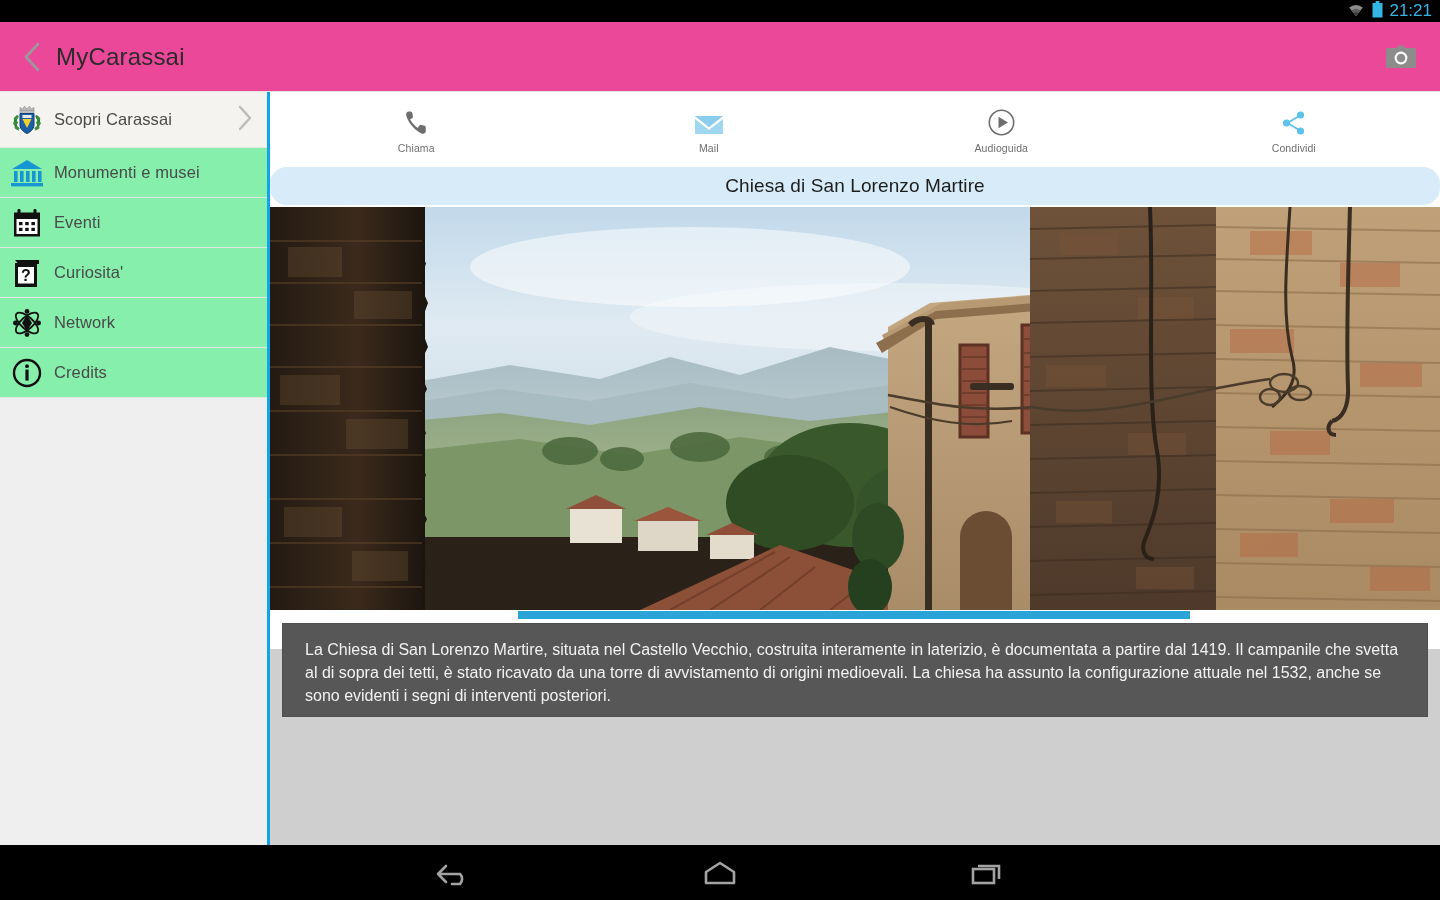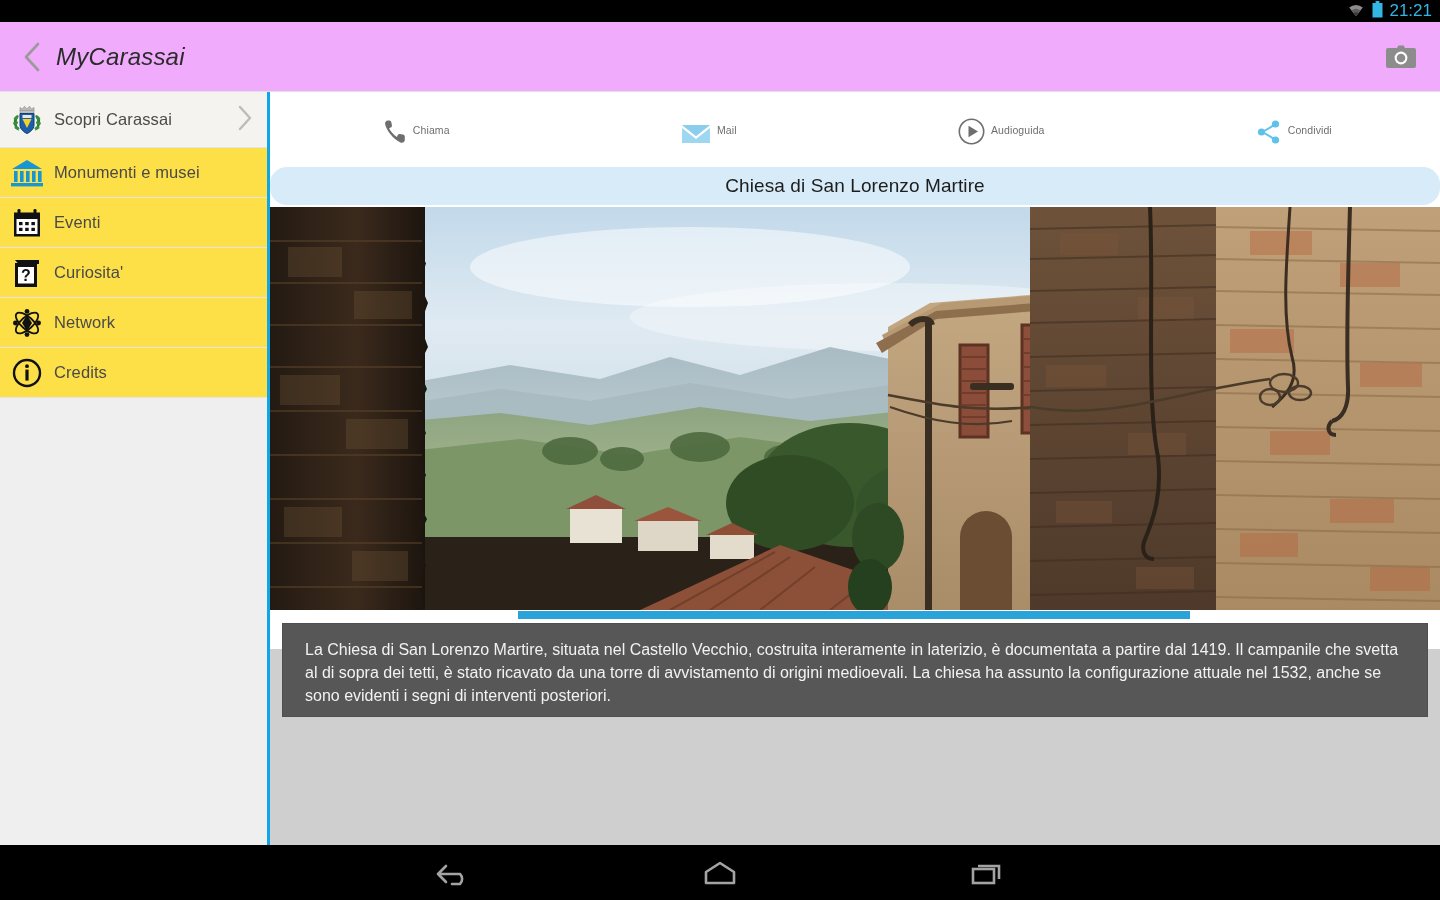"MyCarassai" .actionbar { background: #f0abfc -> #ec4899; font-style: italic -> none }
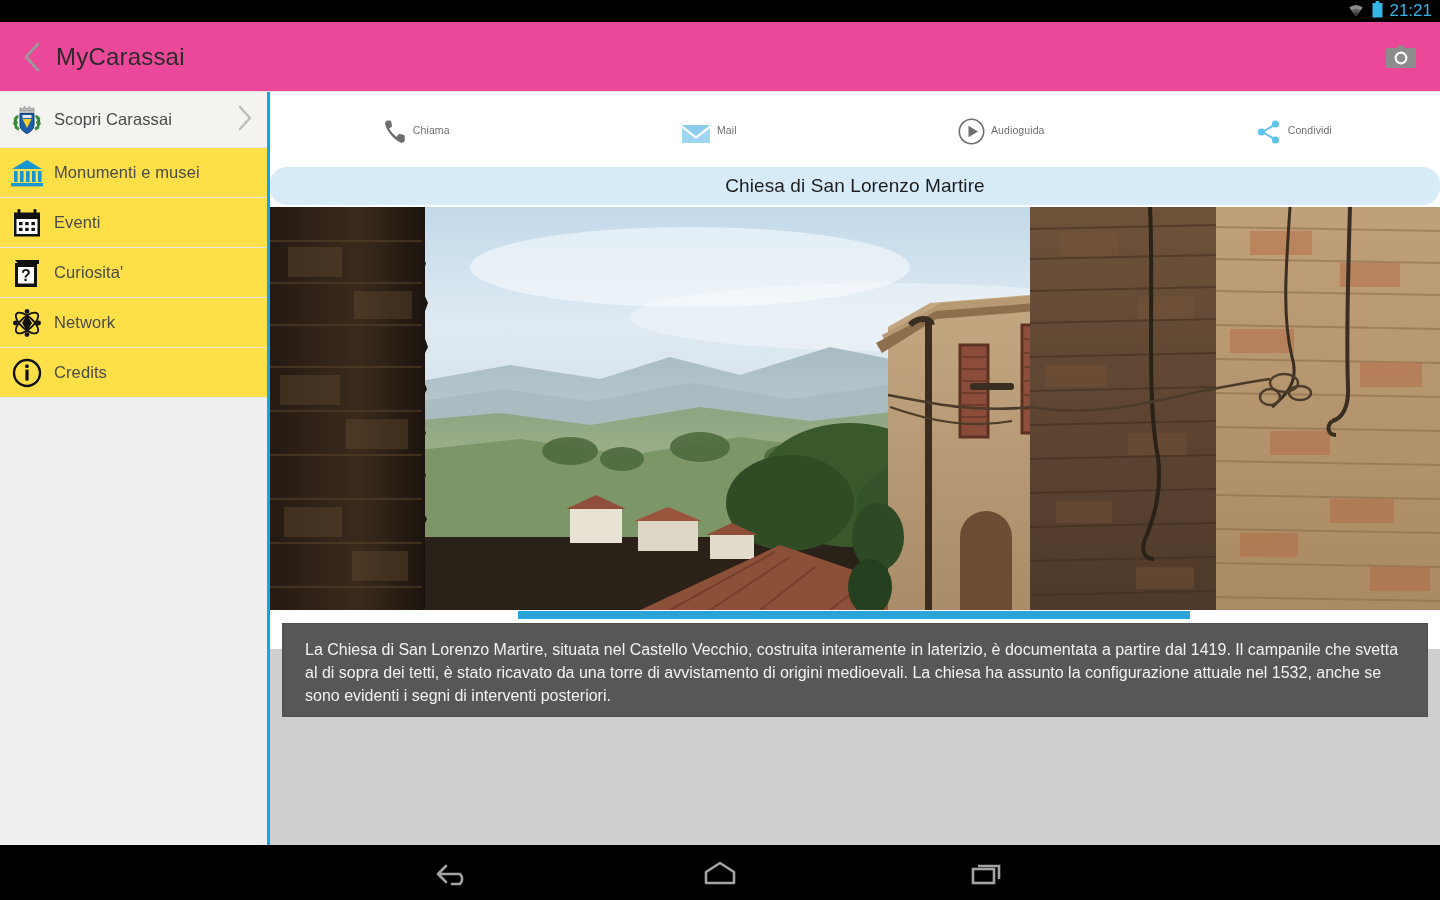"Chiama" .act { flex-direction: none -> column }
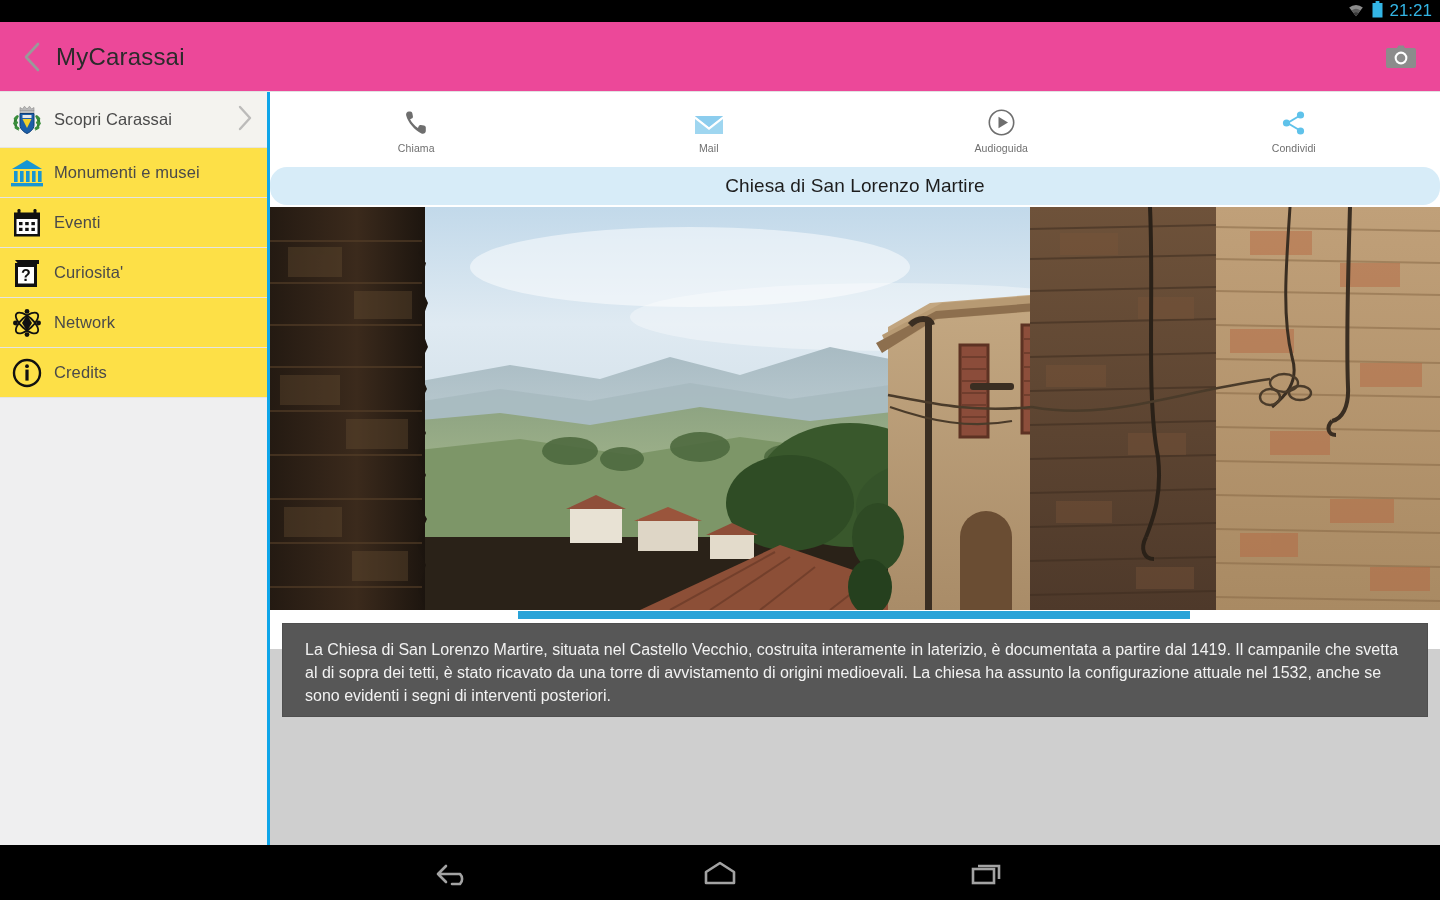"Monumenti e musei" .side-item { background: #fde047 -> #86efac }
